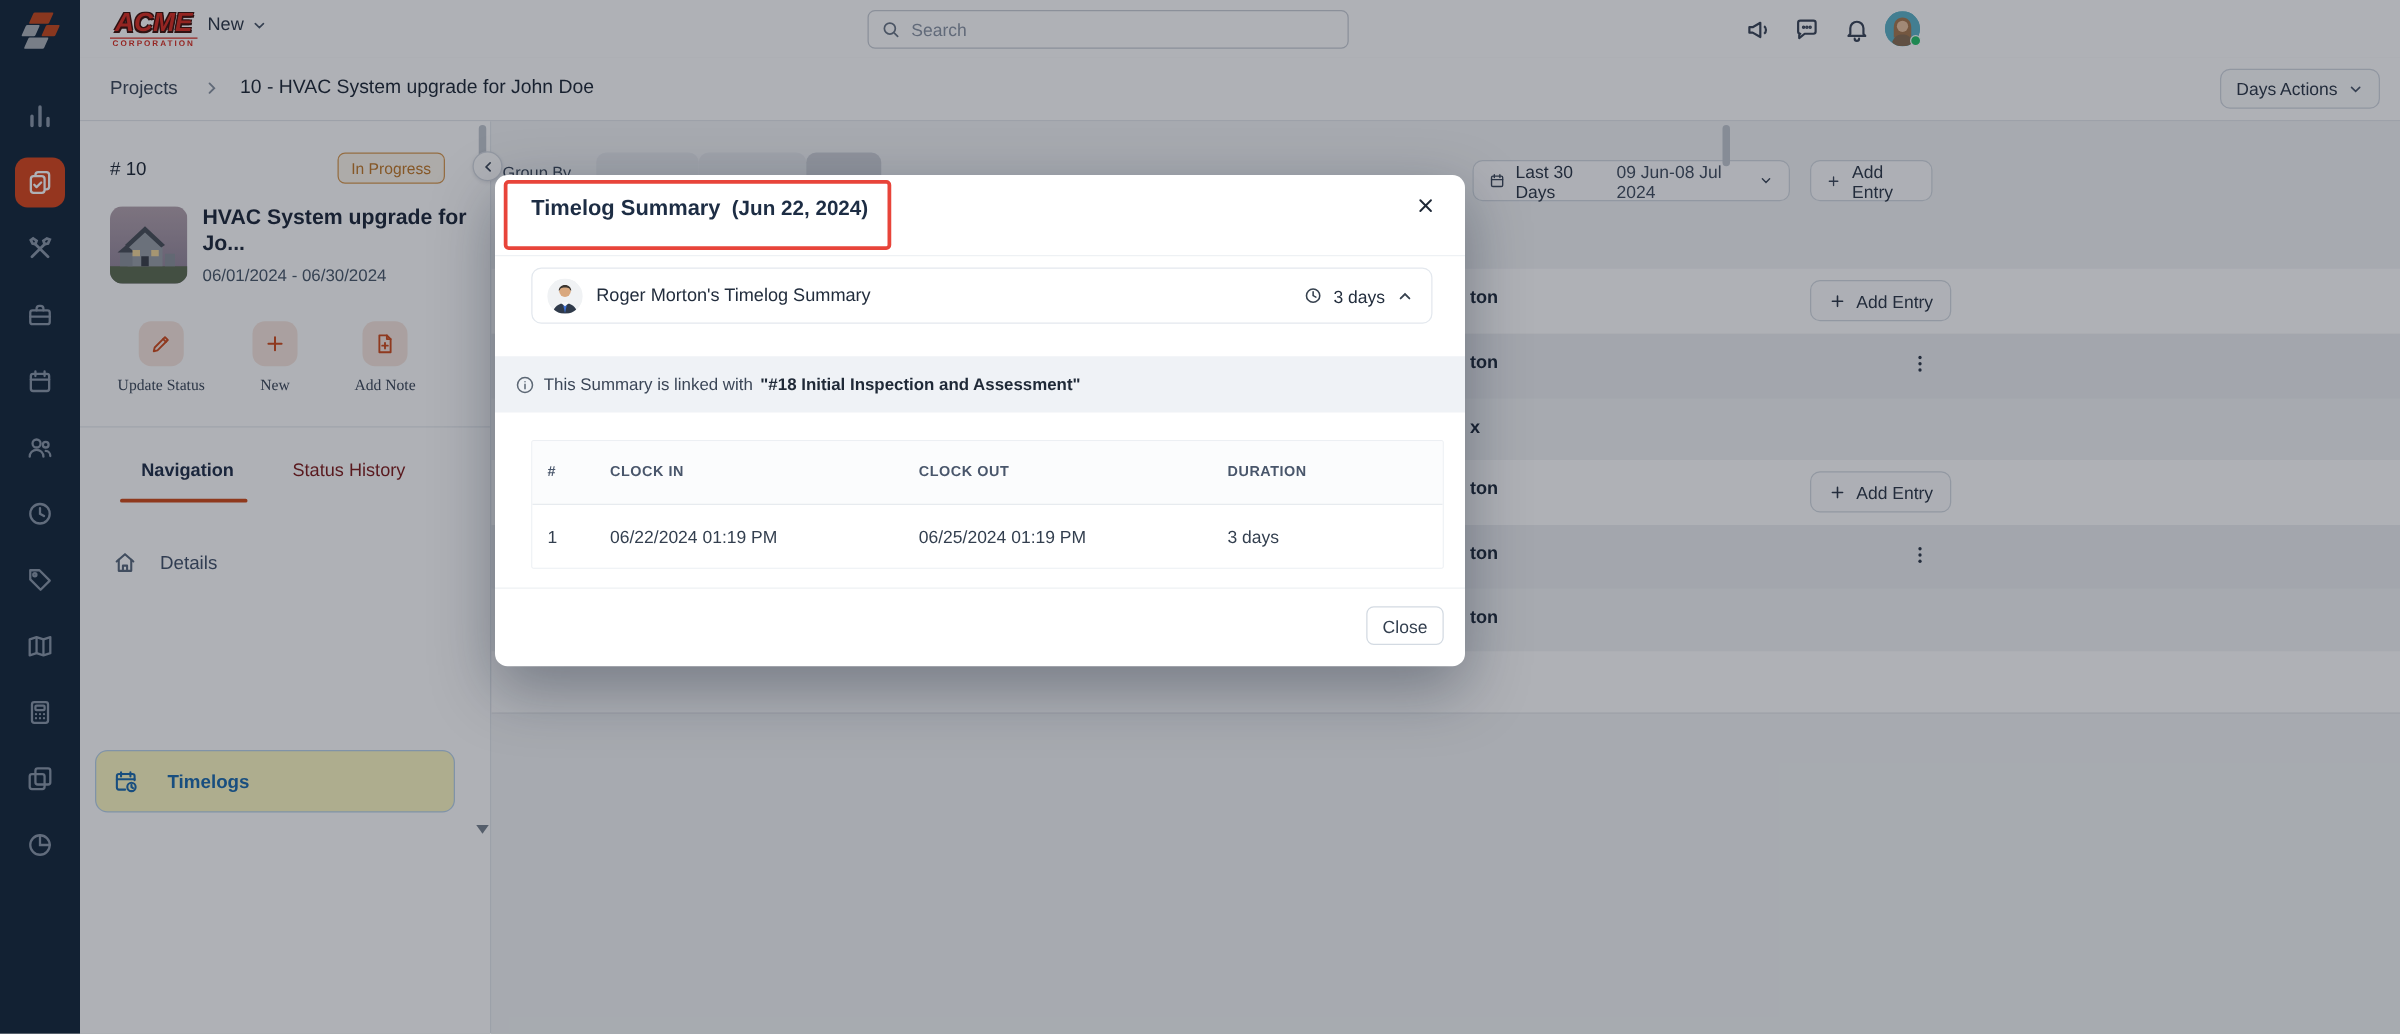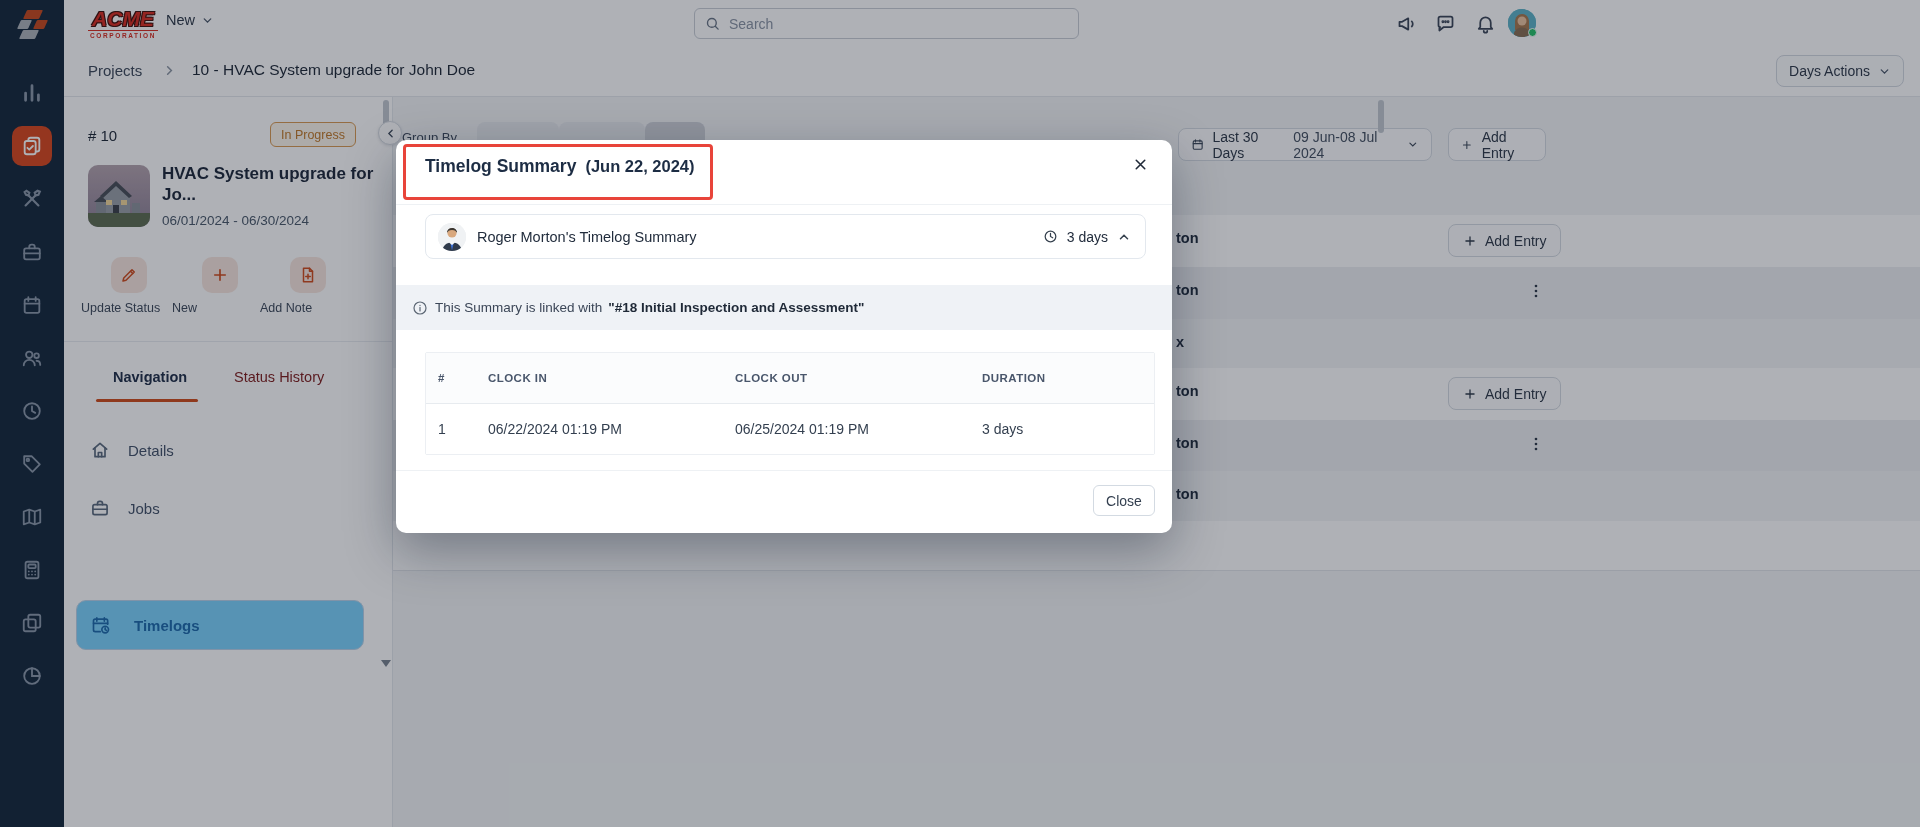"Update Status" .qa { font-family: none -> Liberation Serif, serif; text-align: none -> center }
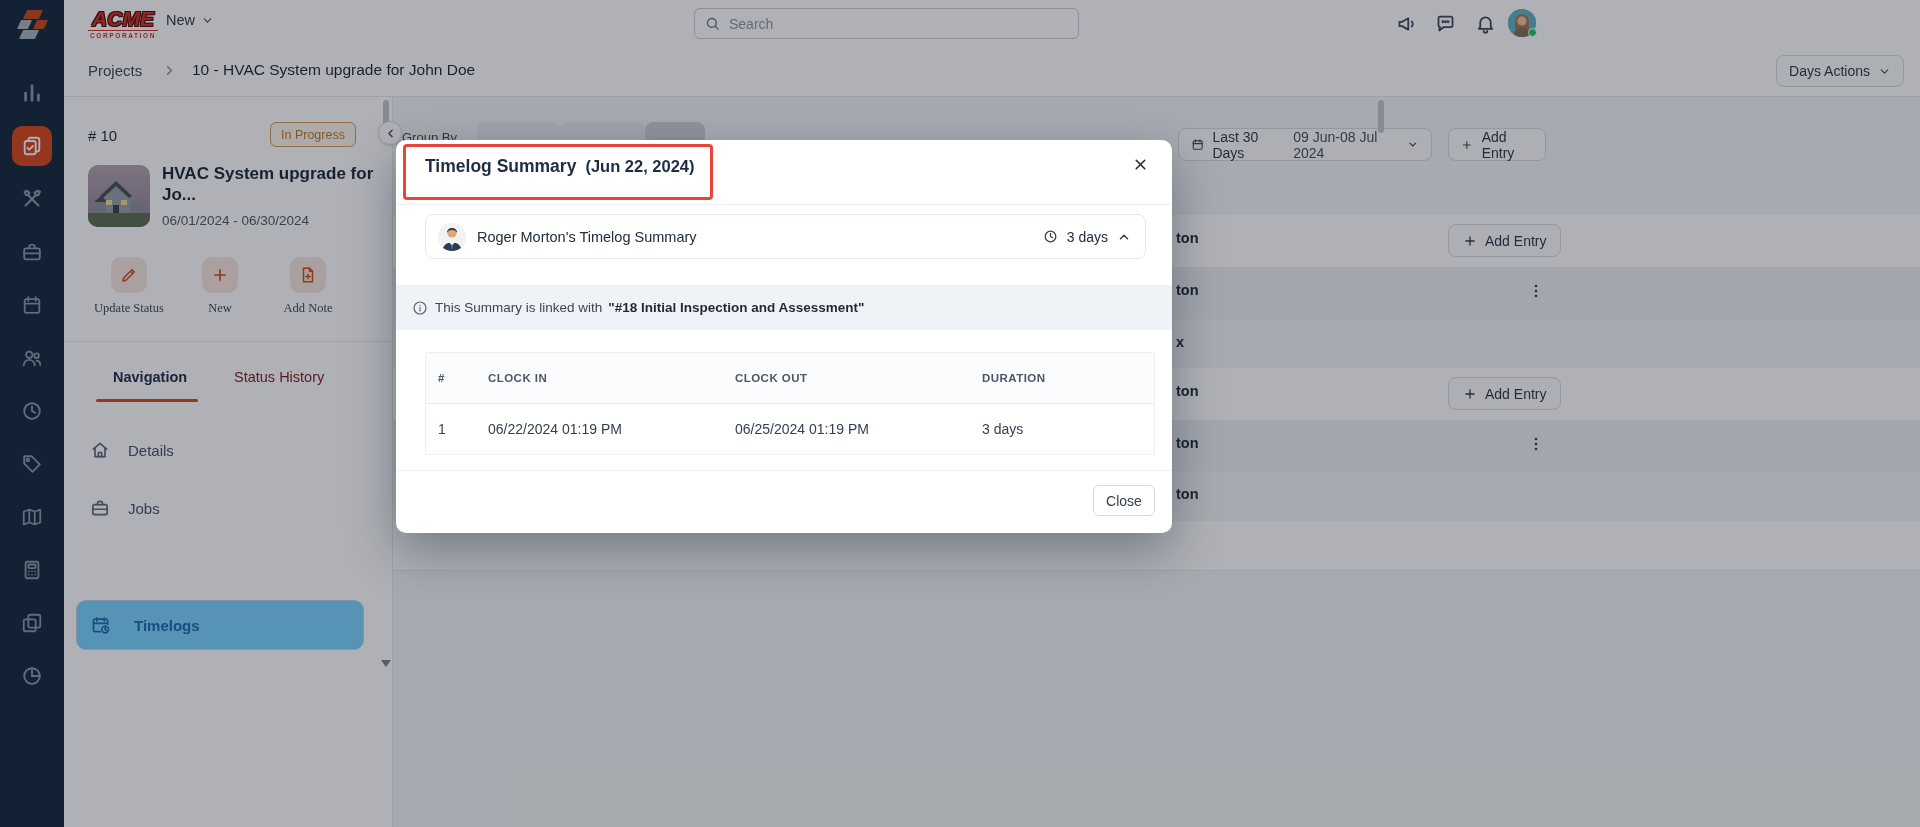"Jobs" div.mitem { html: <div> <svg> <rect></rect> <path></path> </svg> <span>Jobs</span> </div> -> none }
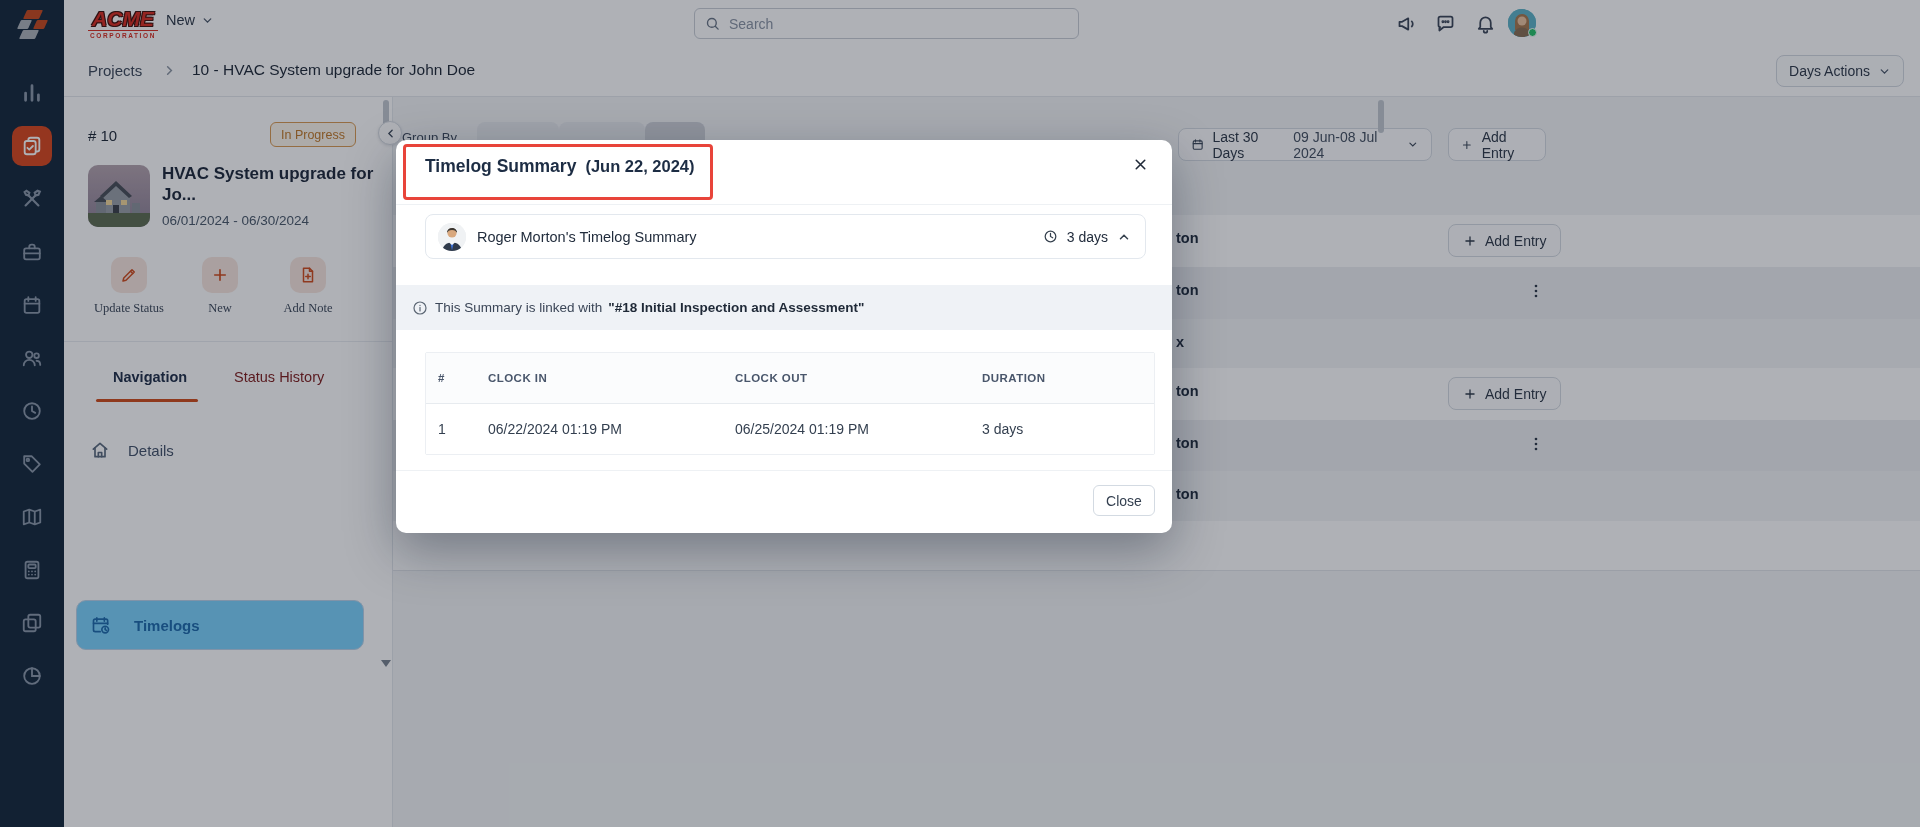"Timelogs" .mitem.active { background: #7dd3fc -> #fef9c3 }
